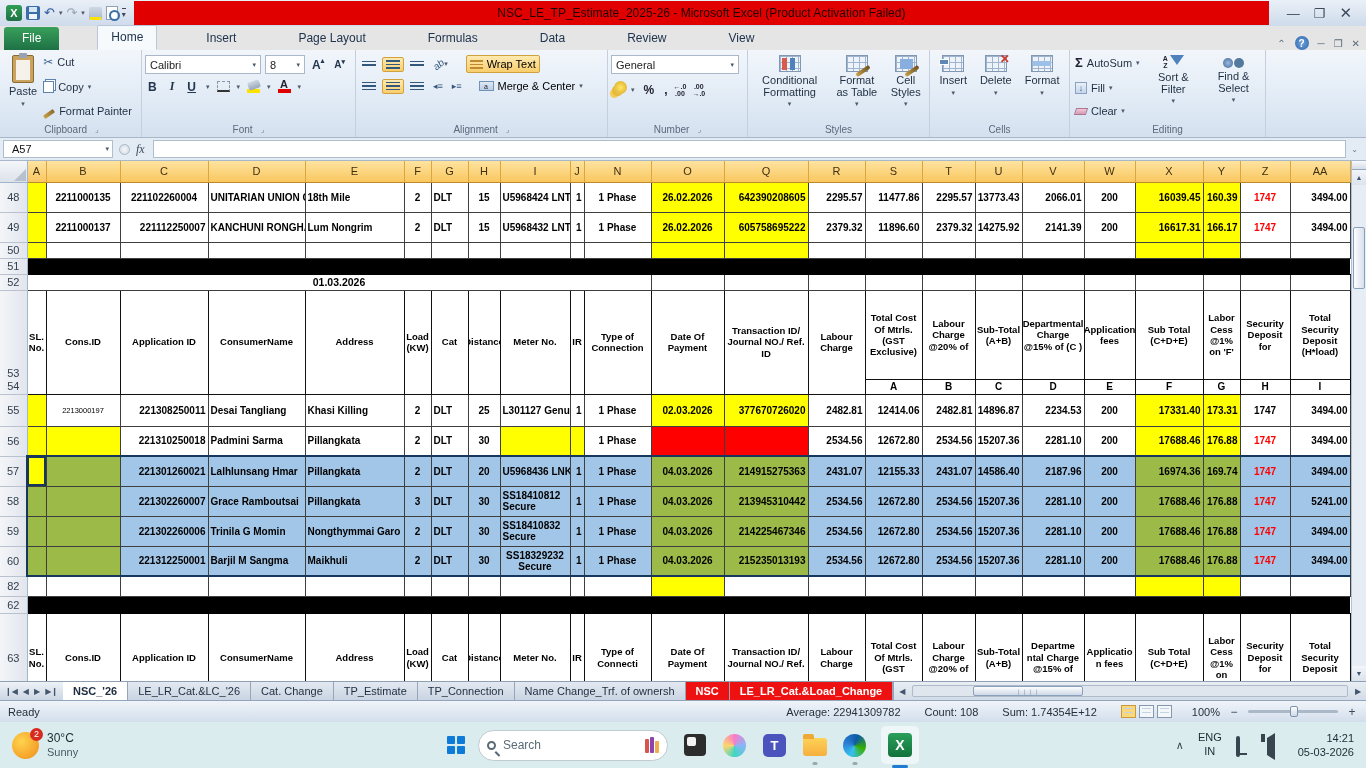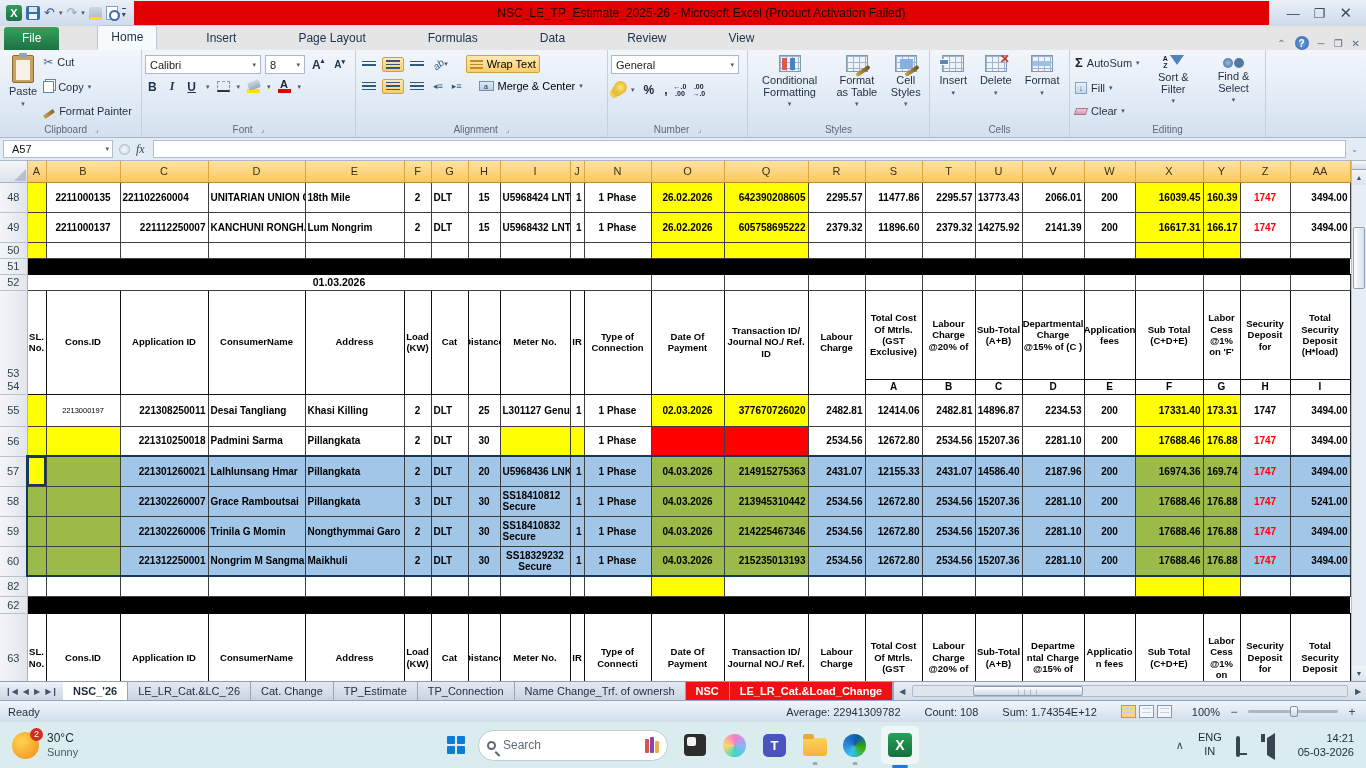"221102260004" td.cell { text-align: left -> center }
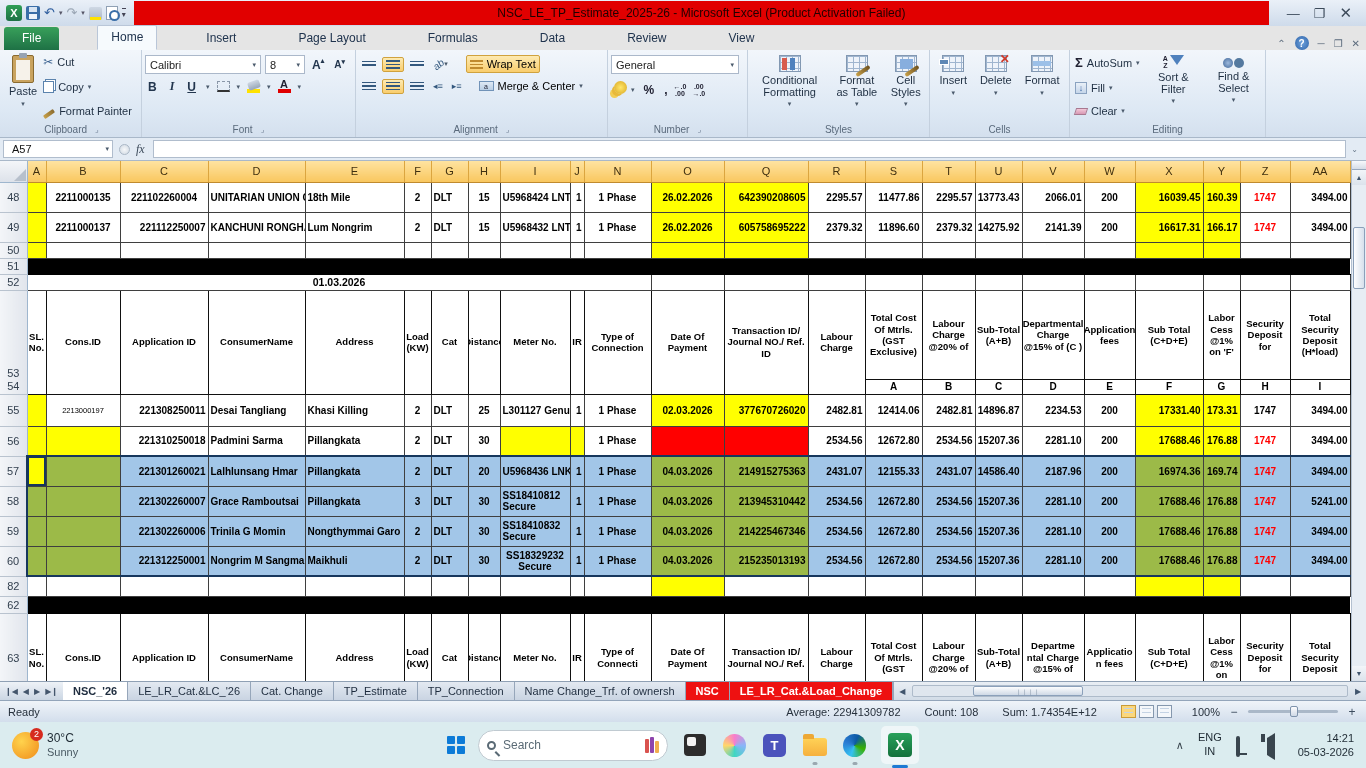"Nongrim M Sangma" td.cell { text: Nongrim -> Barjil }
